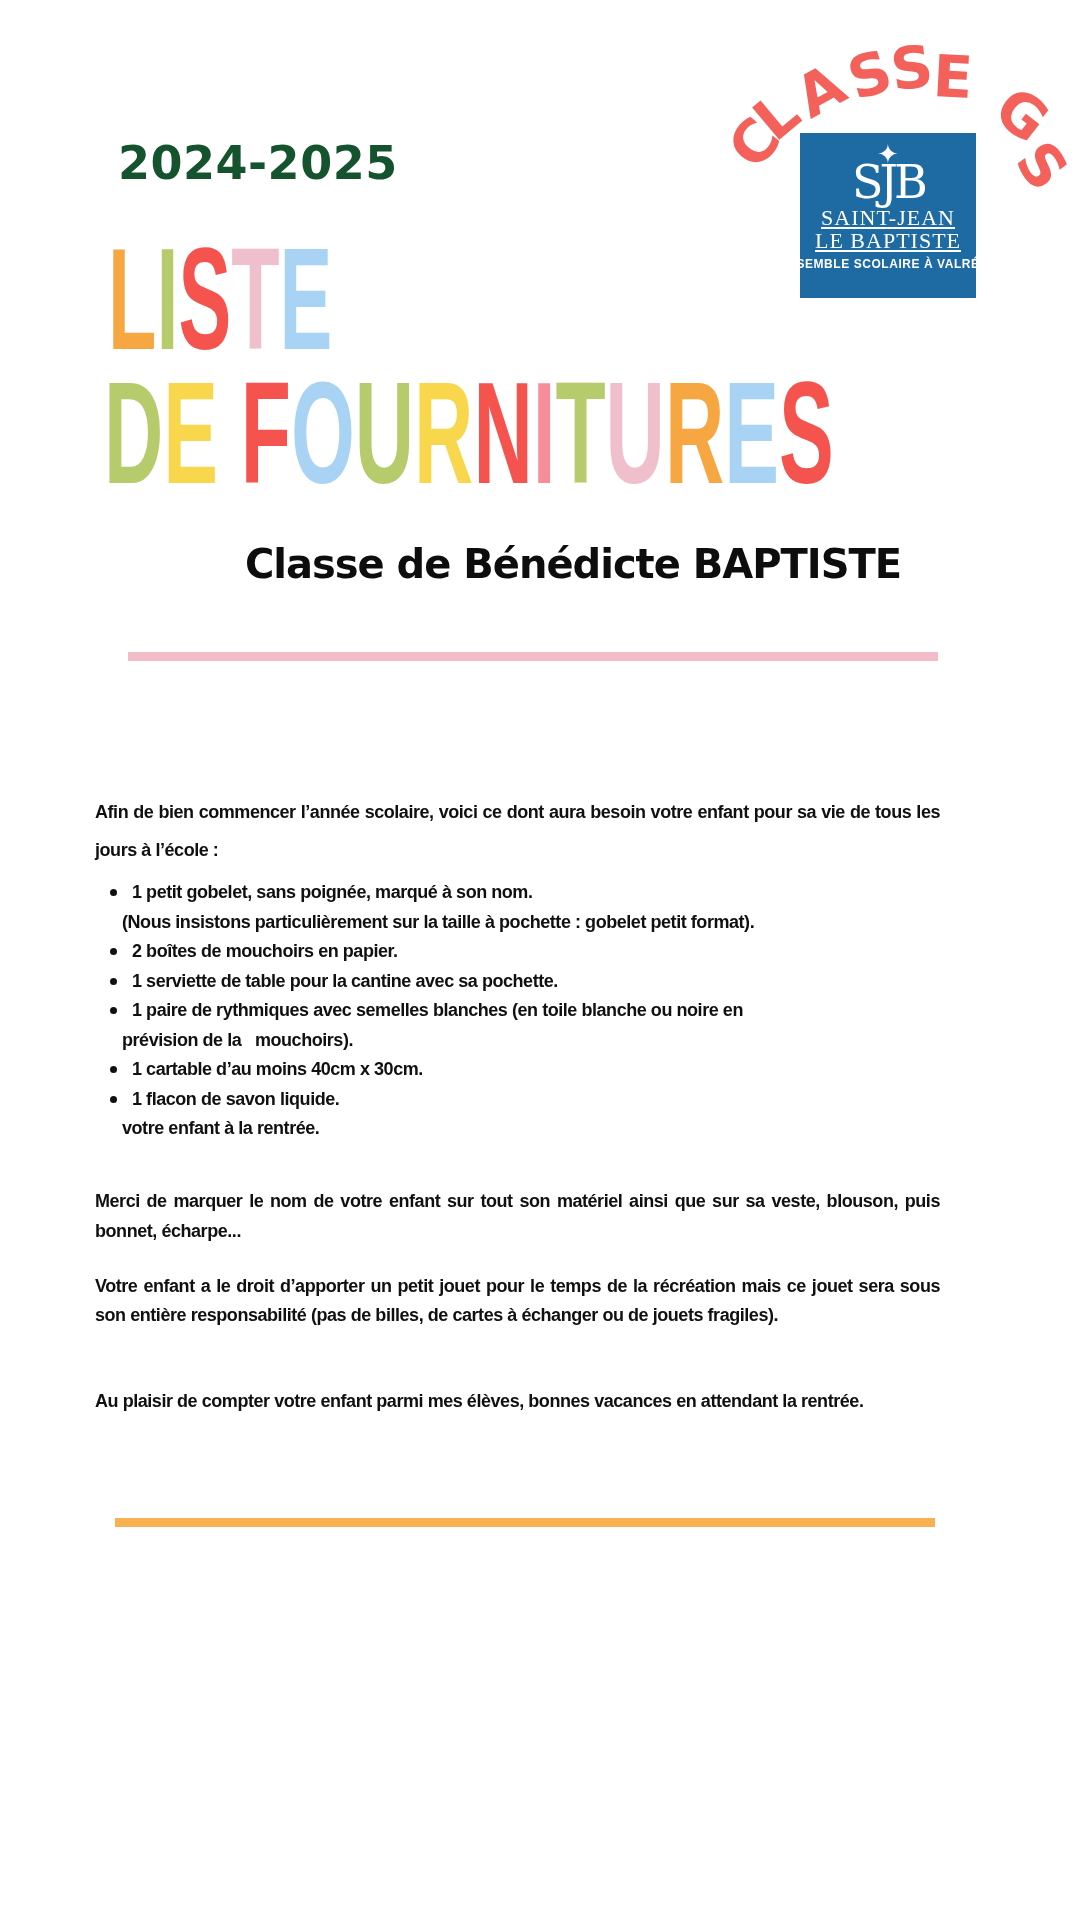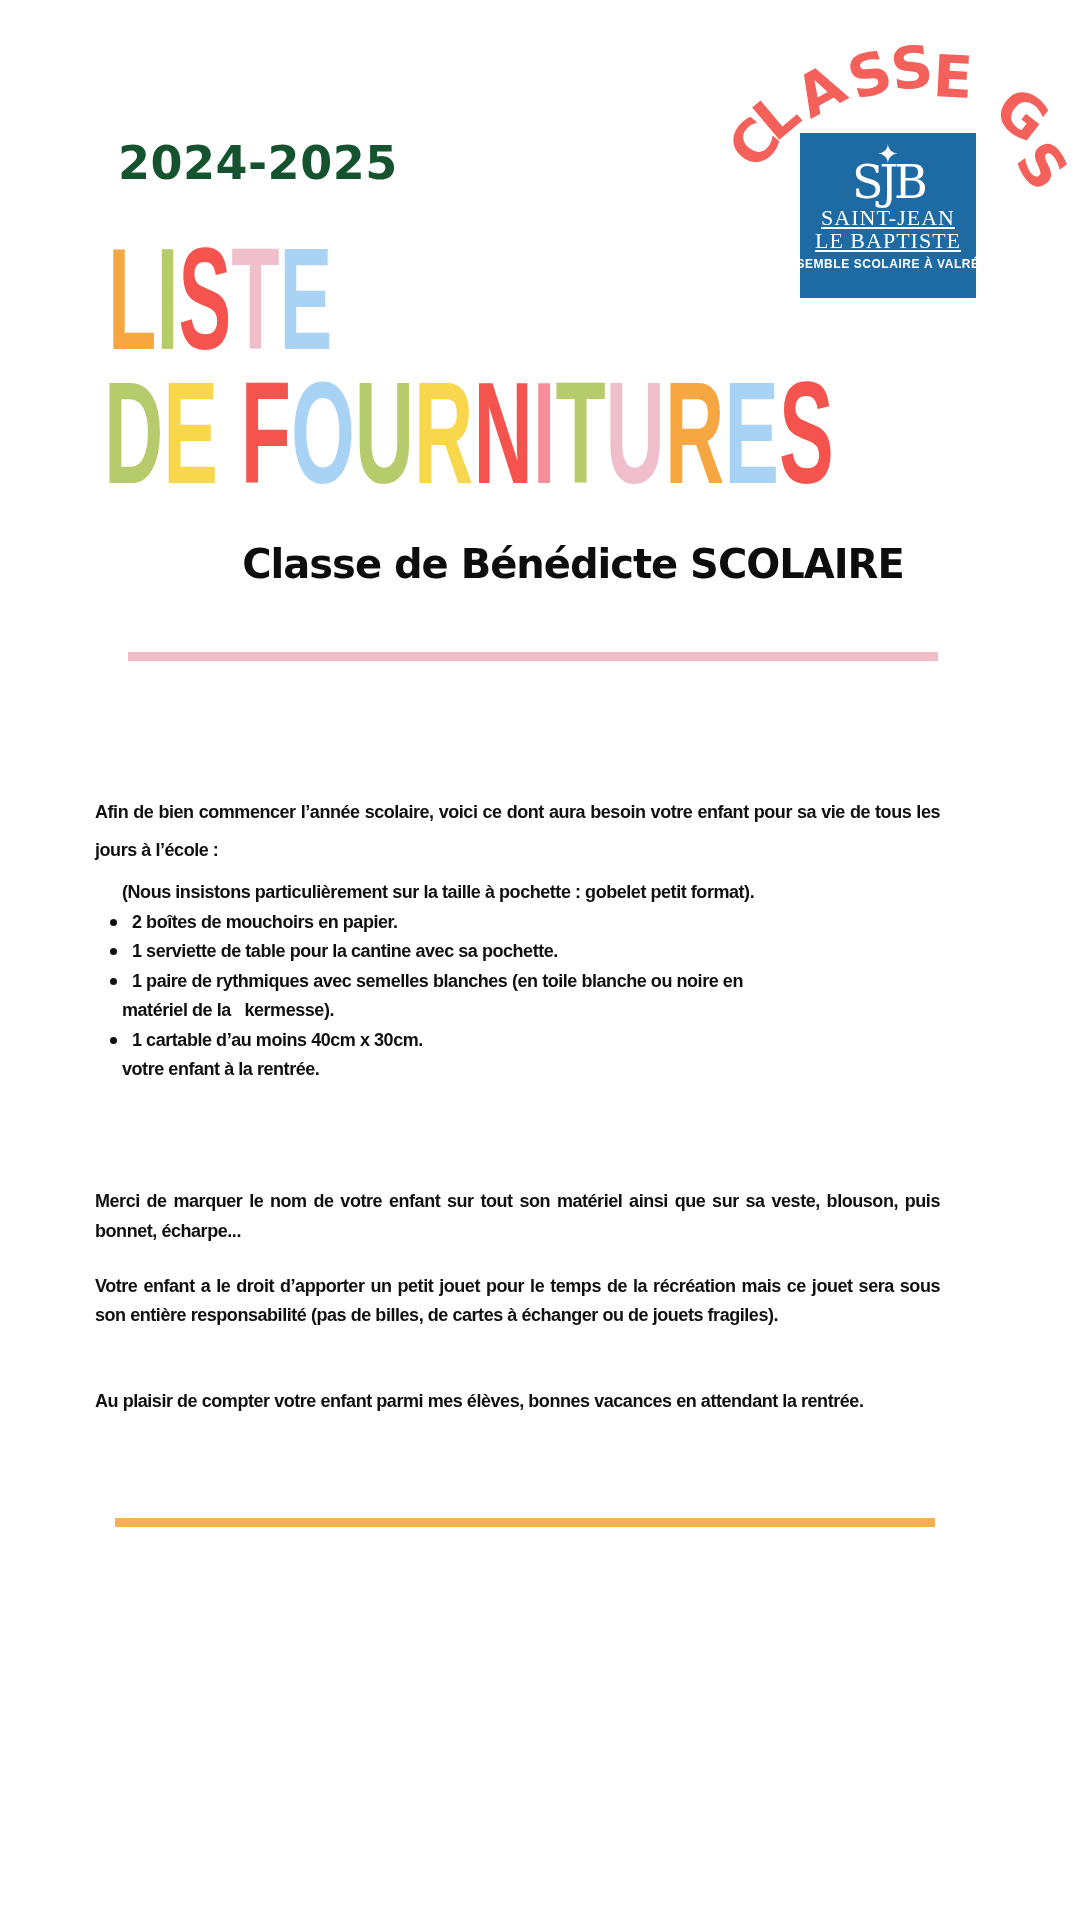"Classe de Bénédicte SCOLAIRE" div.subtitle { text: SCOLAIRE -> BAPTISTE }
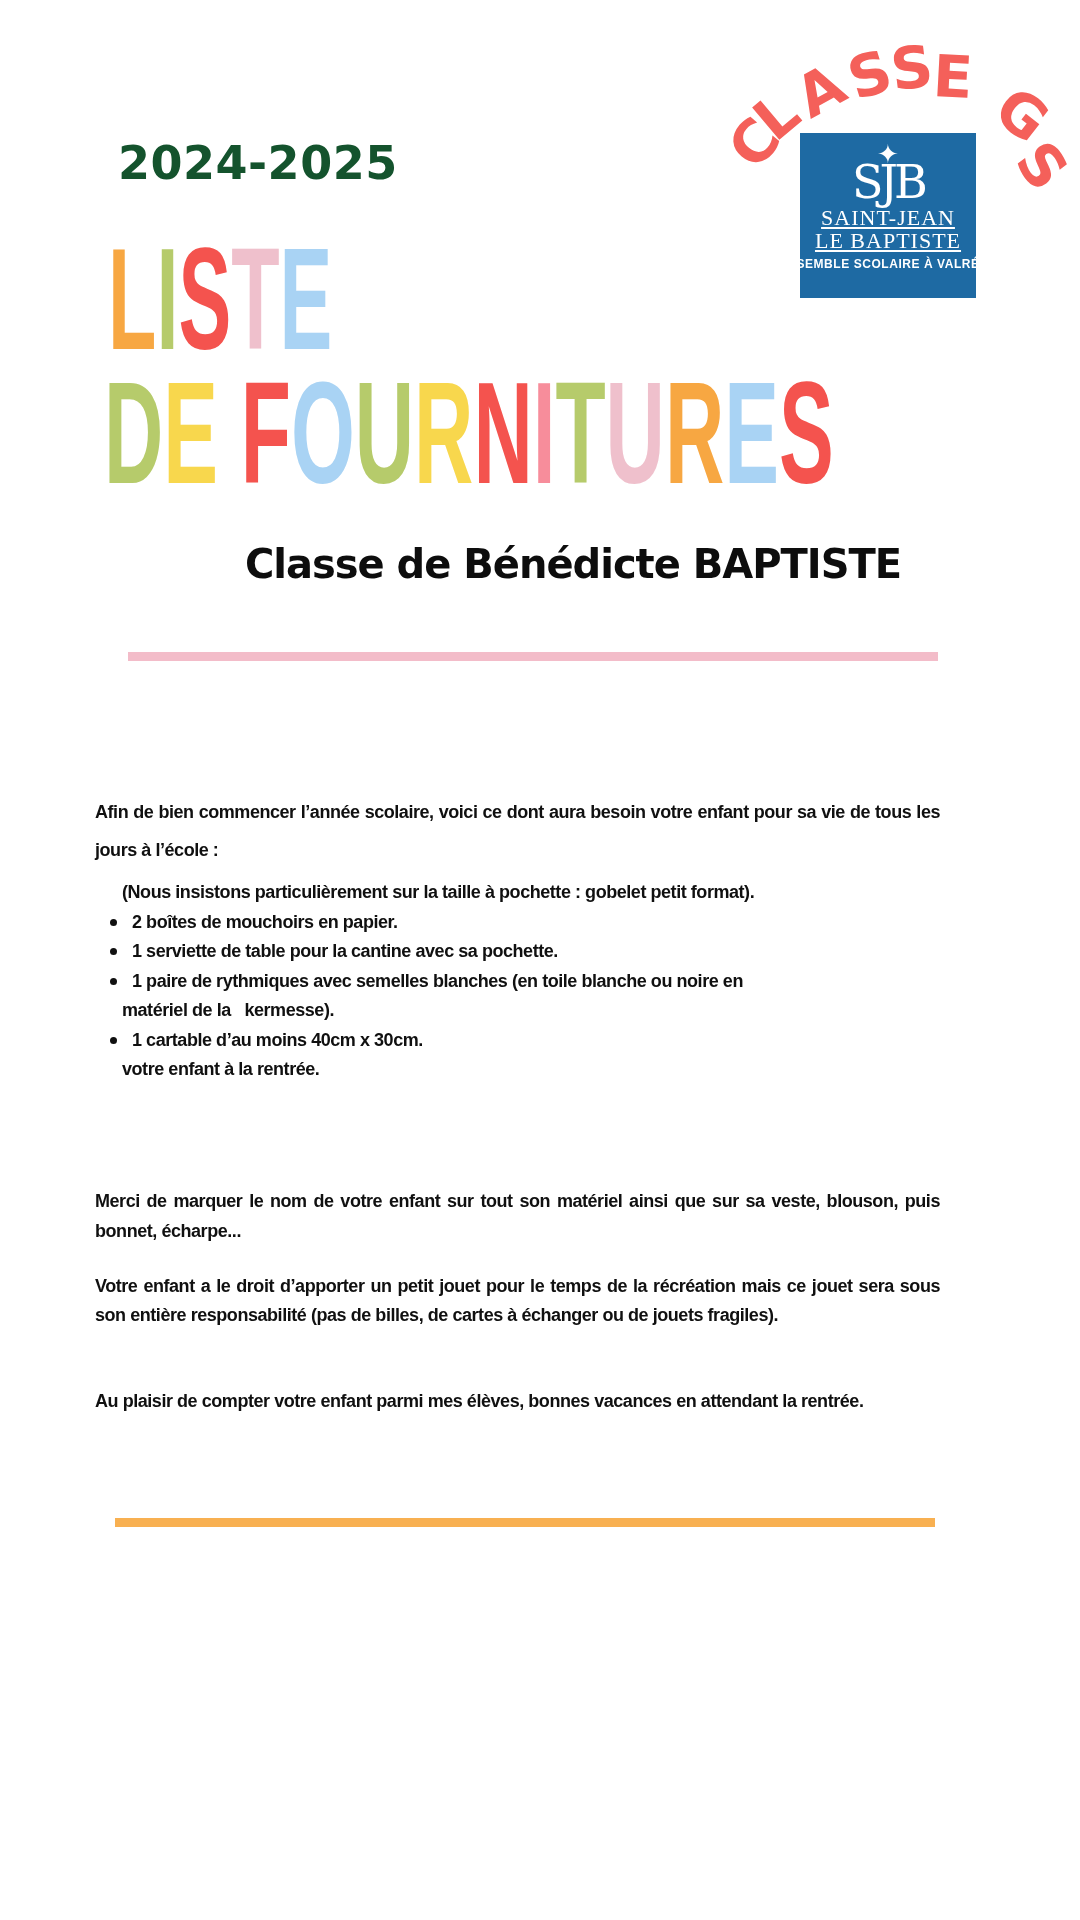"1 petit gobelet, sans poignée," div.li { html: none -> <div>1 petit gobelet, sans poignée, marqué à son nom.</div> }
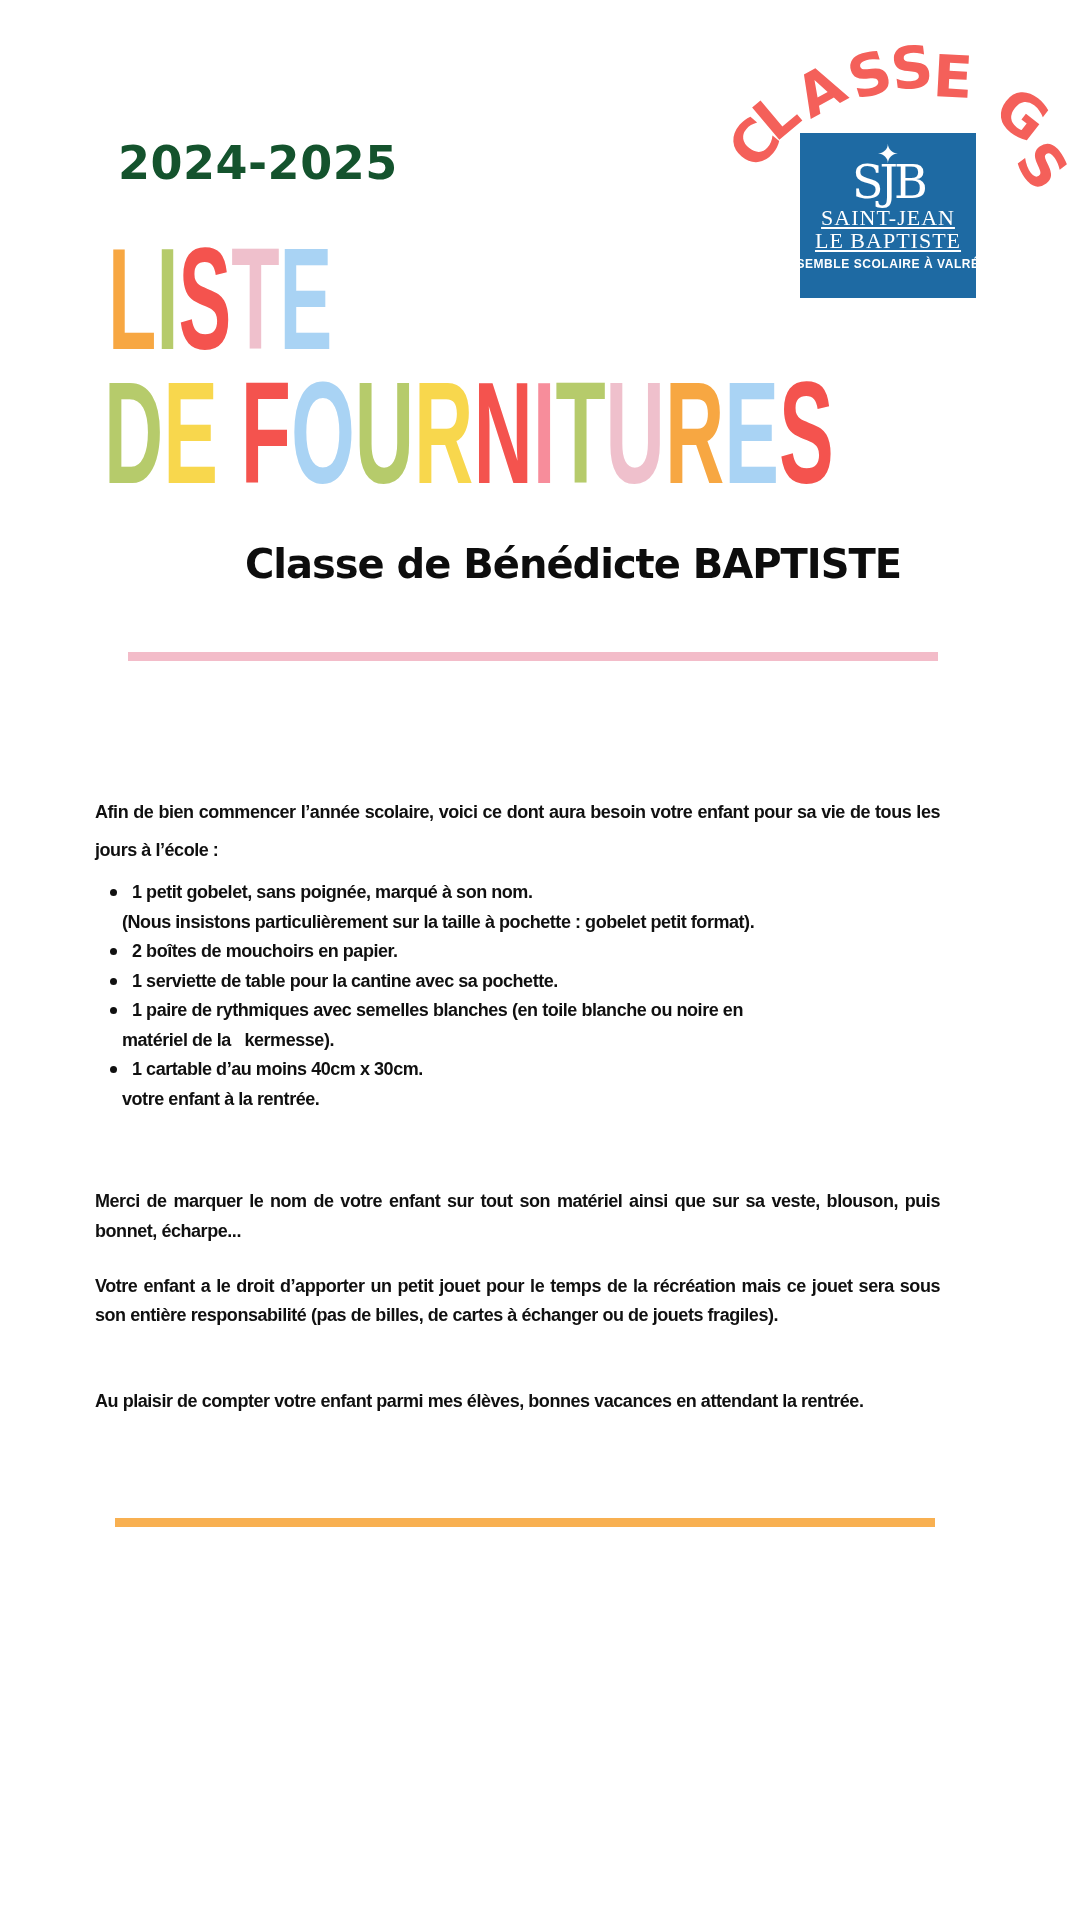"matériel de la kermesse)." div.li { text: matériel de la   kermesse -> prévision de la   mouchoirs }
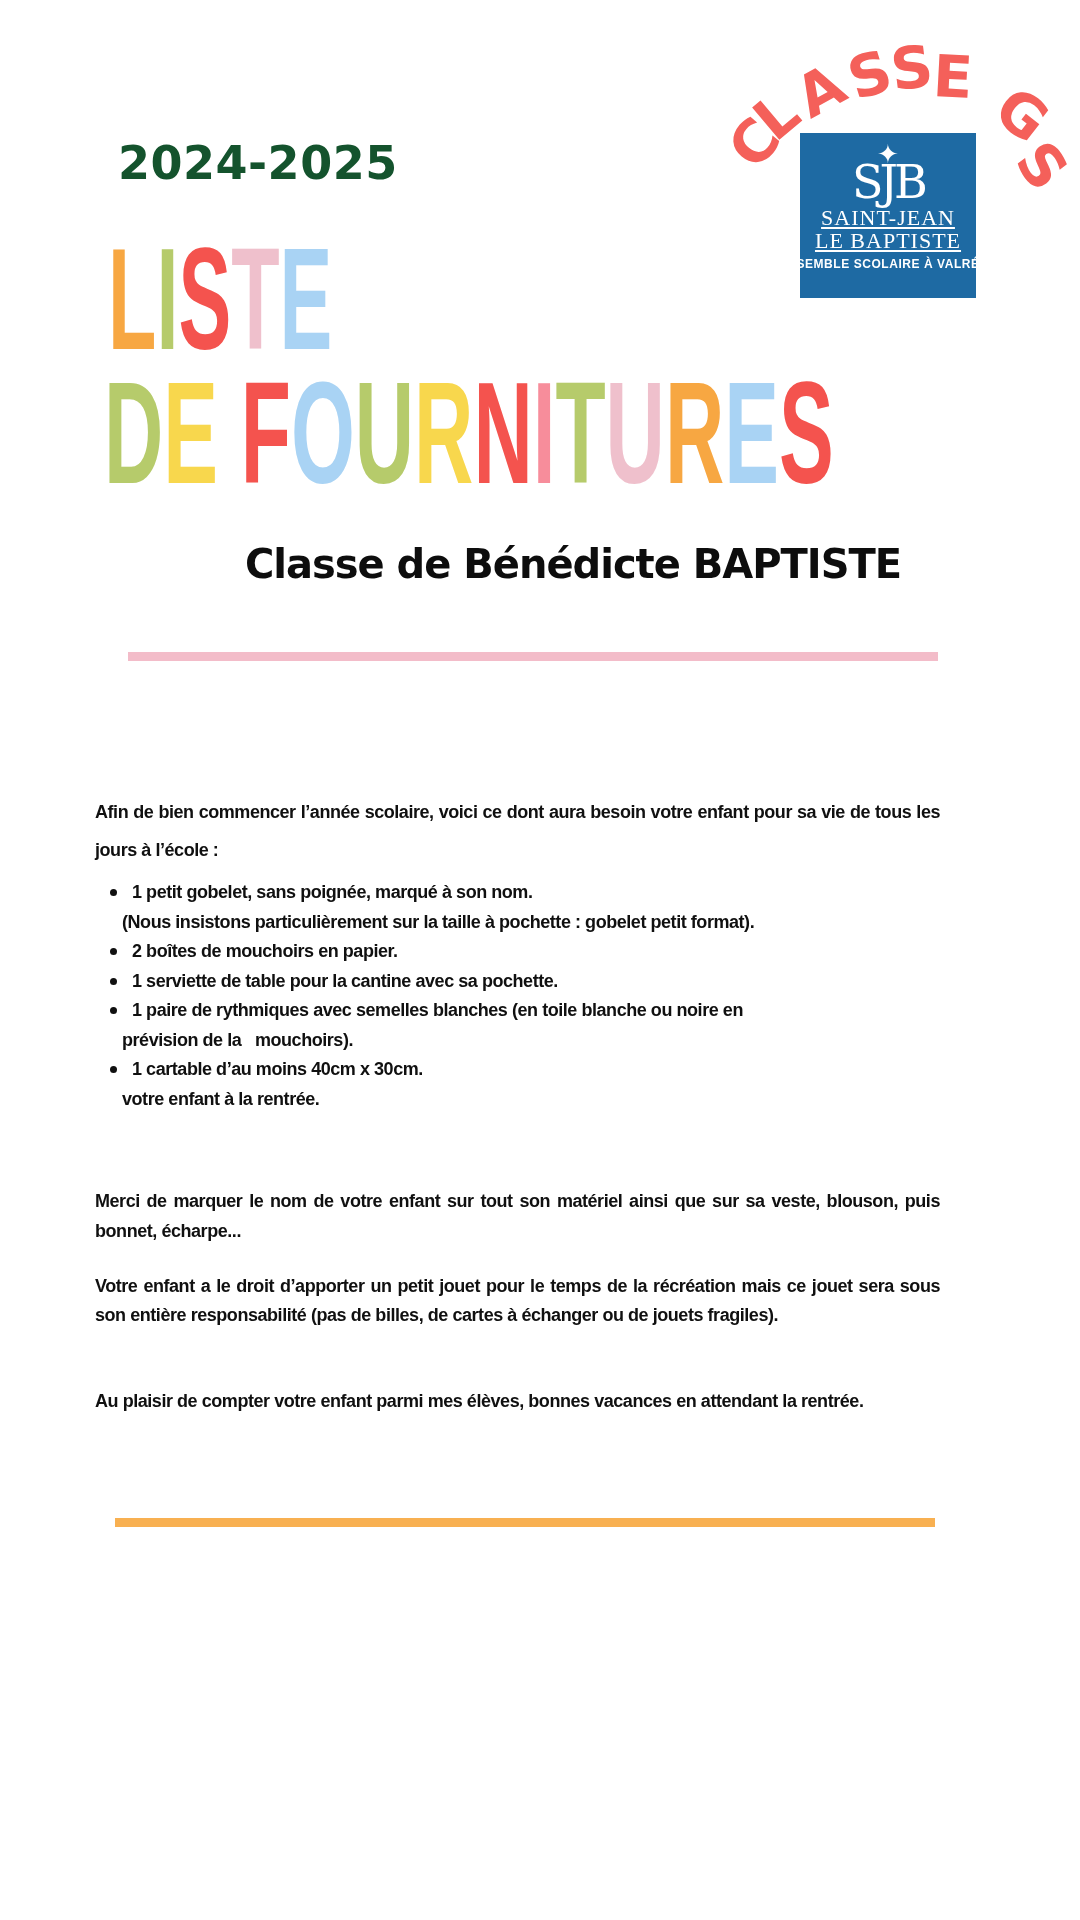"1 flacon de savon liquide." div.li { html: none -> <div>1 flacon de savon liquide.</div> }
